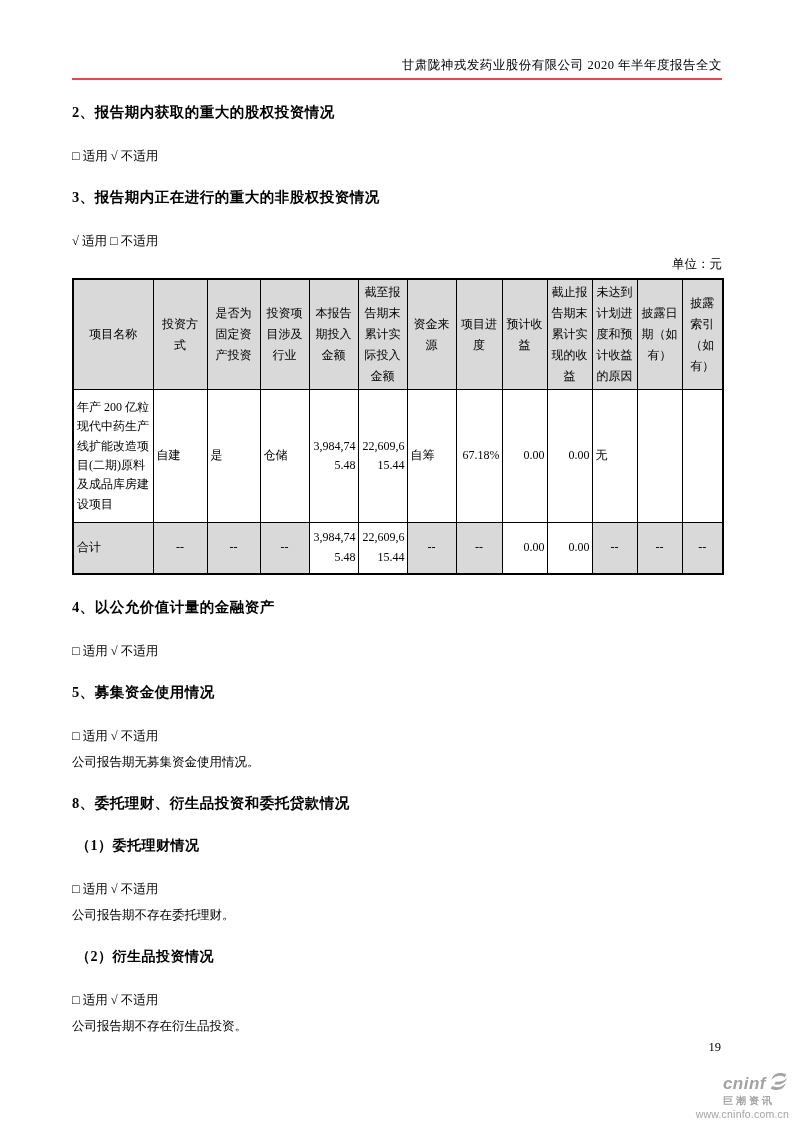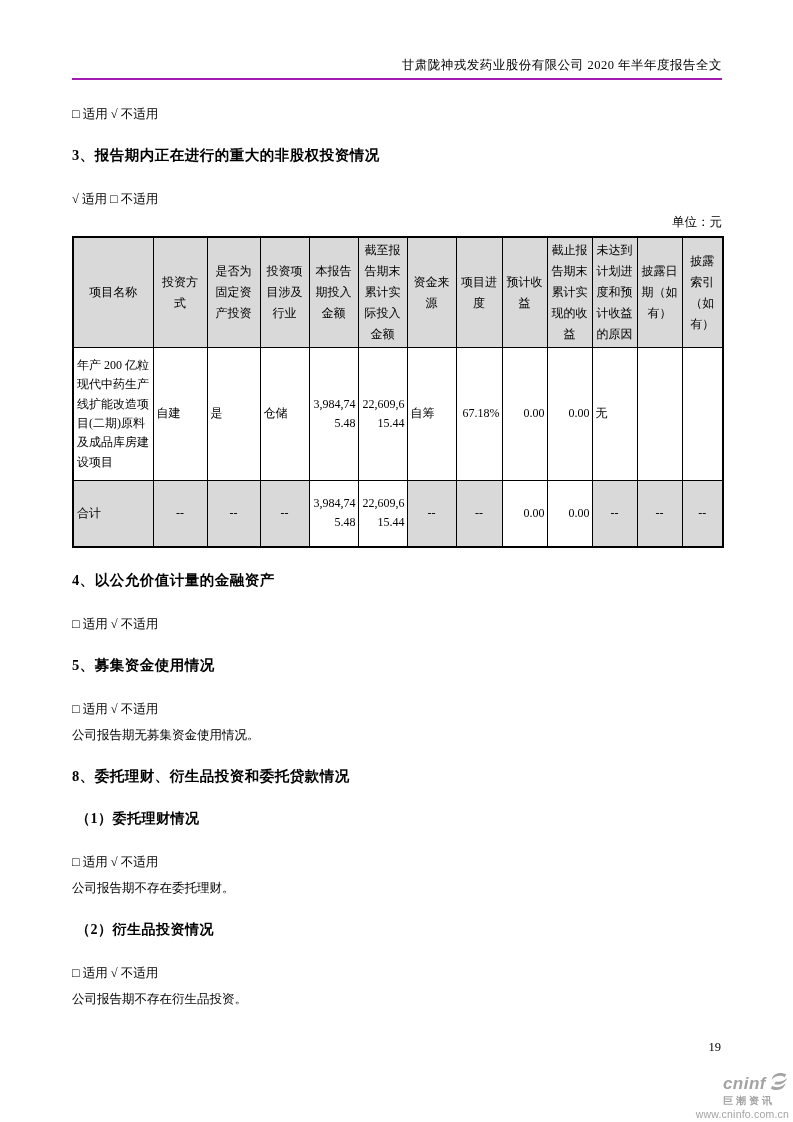"甘肃陇神戎发药业股份有限公司 2020 年半年度报告全文" .doc-header { border-bottom: 2px solid #a21caf -> 2px solid #ef4444 }
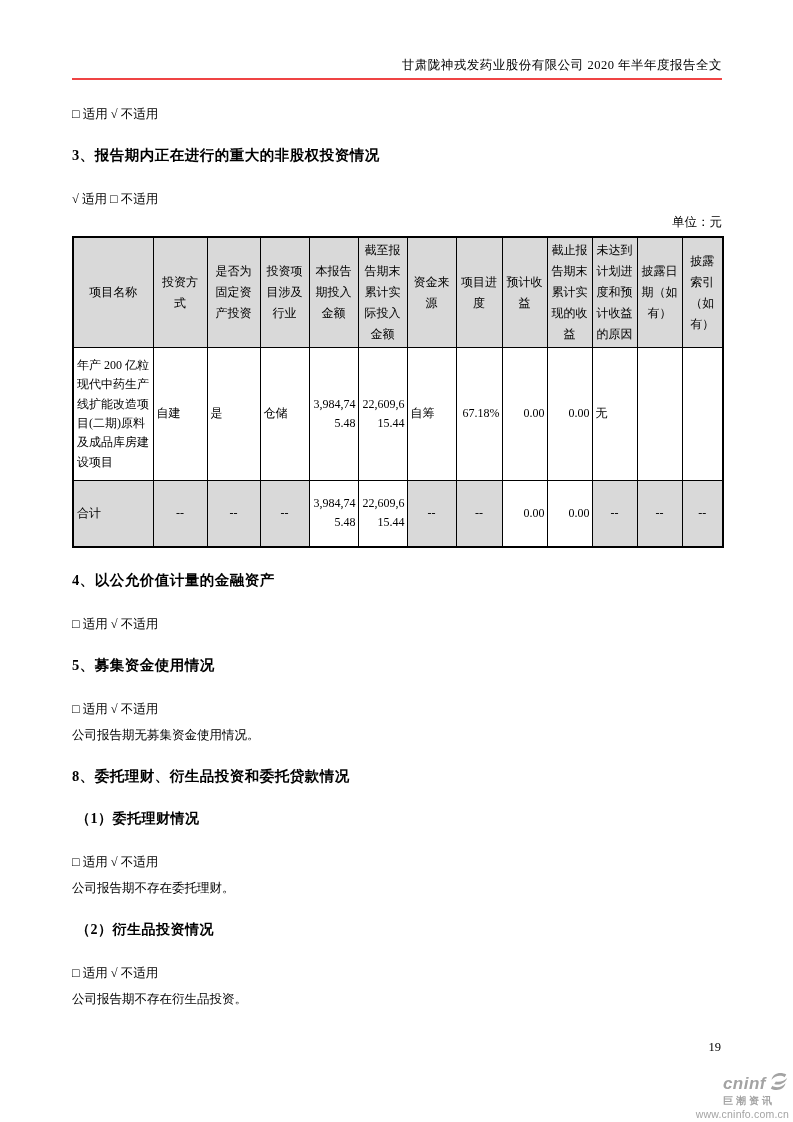"2、报告期内获取的重大的股权投资情况" div.sec-title { html: none -> <div>2、报告期内获取的重大的股权投资情况</div> }
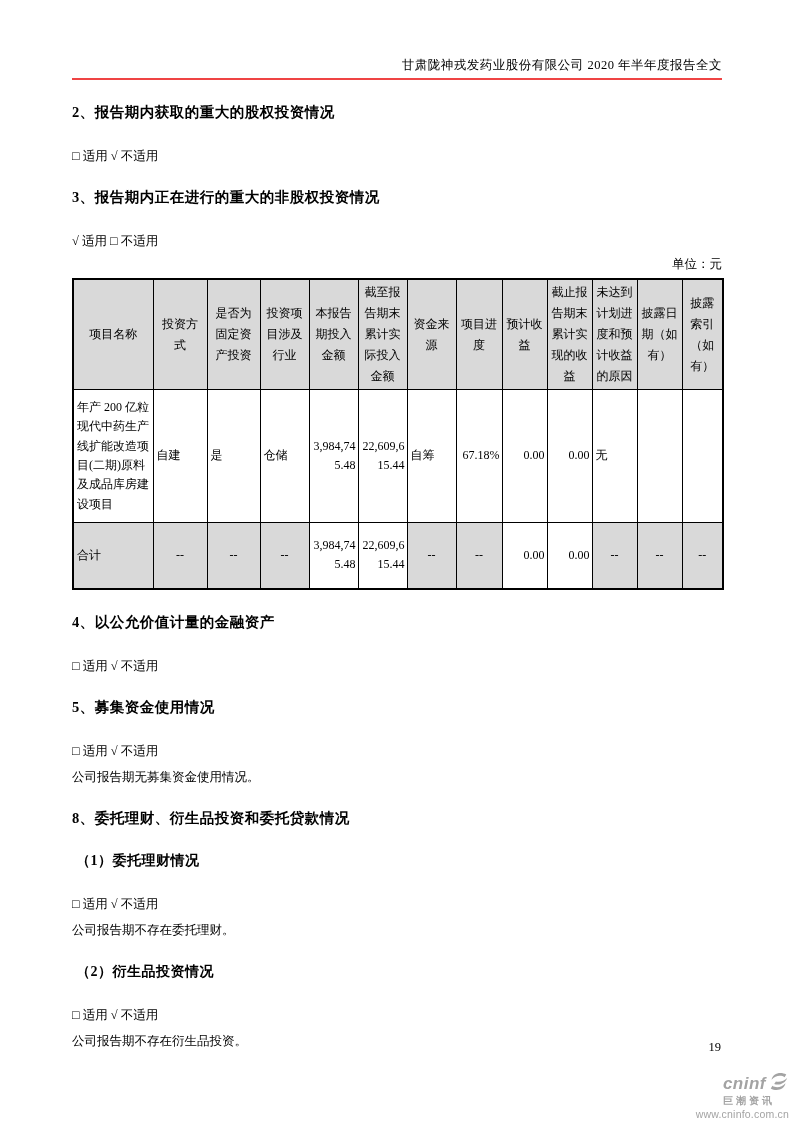"合计" .inv-table tr.r-total { height: 66px -> 51px }
